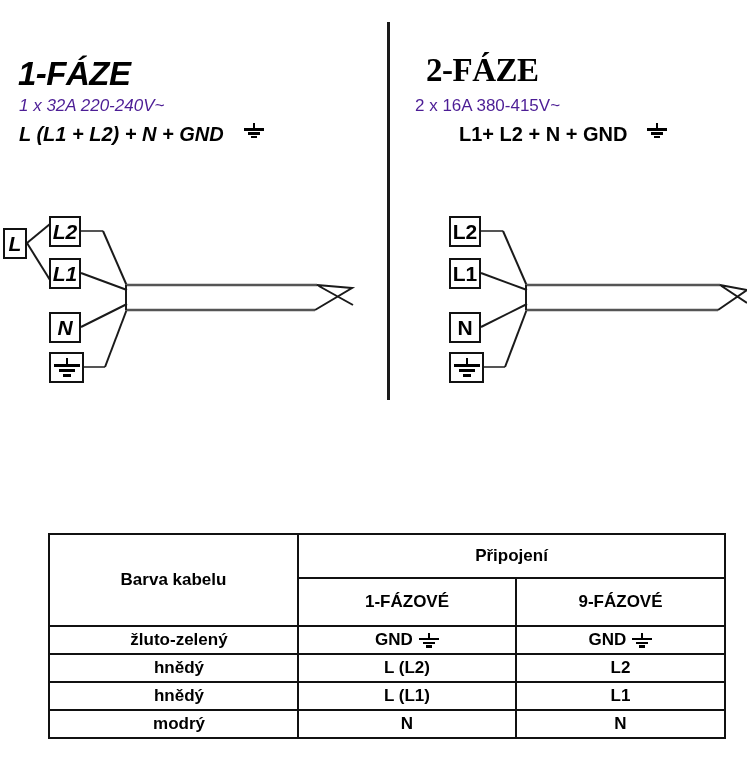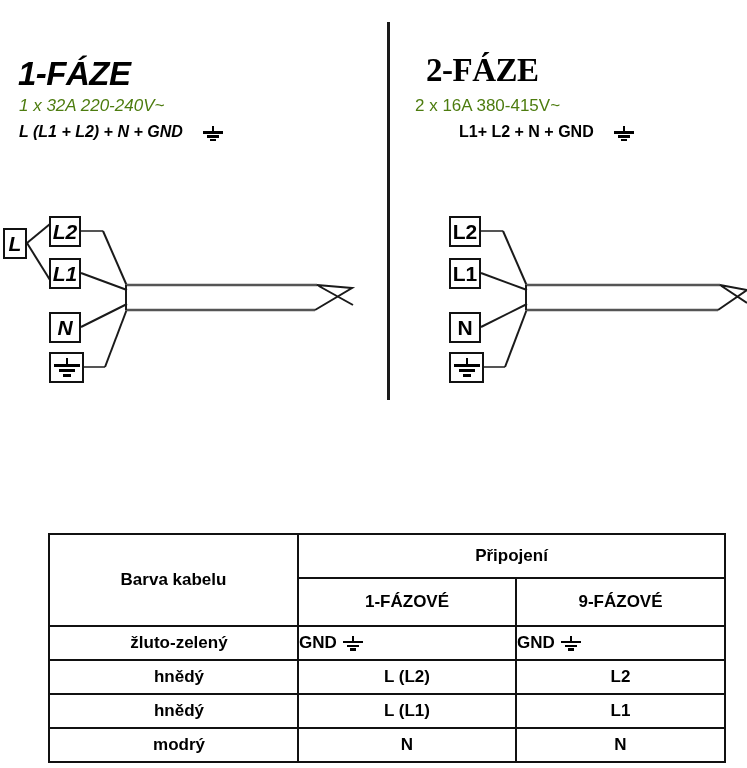"1 x 32A 220-240V~" .subline-1 { color: #4d7c0f -> #4c1d95 }
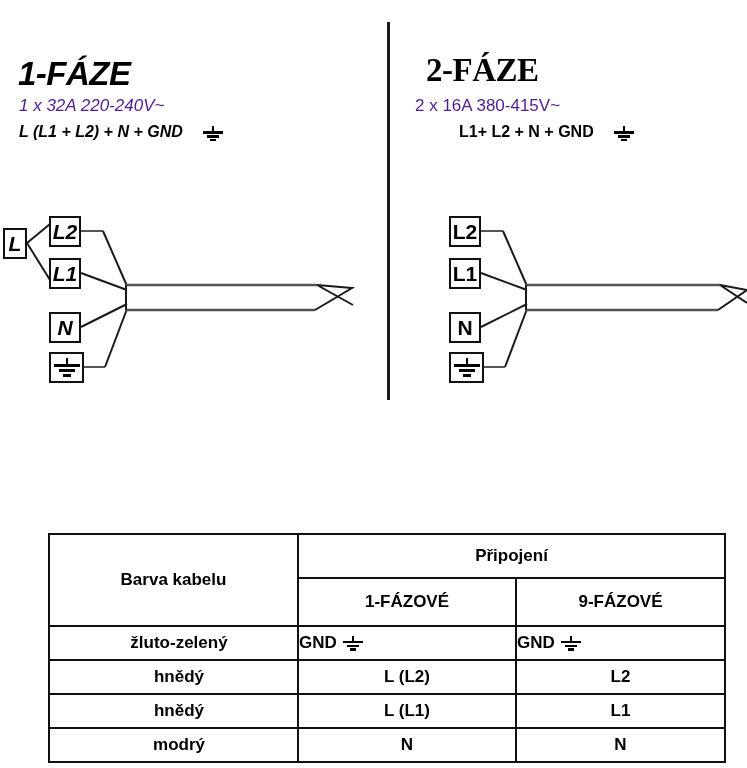"L (L1 + L2) +" .subline-2 { align-items: flex-end -> flex-start; font-size: 16px -> 20px }
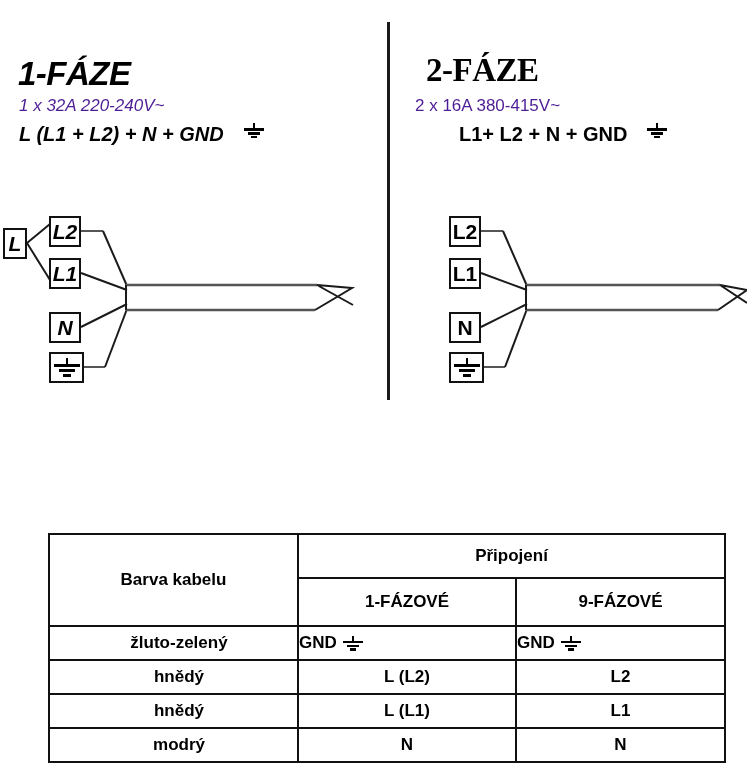"žluto-zelený" .body-row { height: 34px -> 28px }
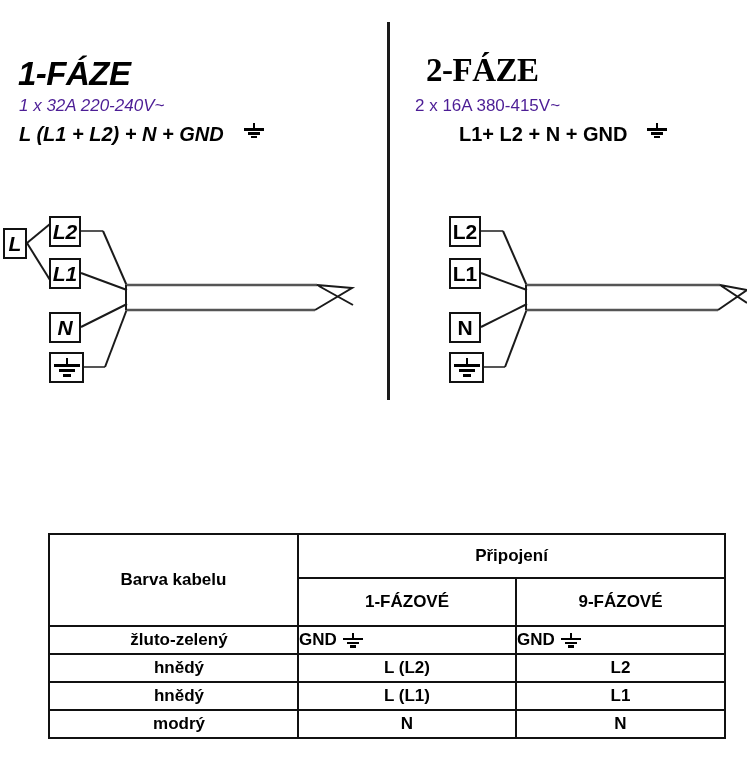"GND" .gnd-cell { justify-content: flex-start -> center }
